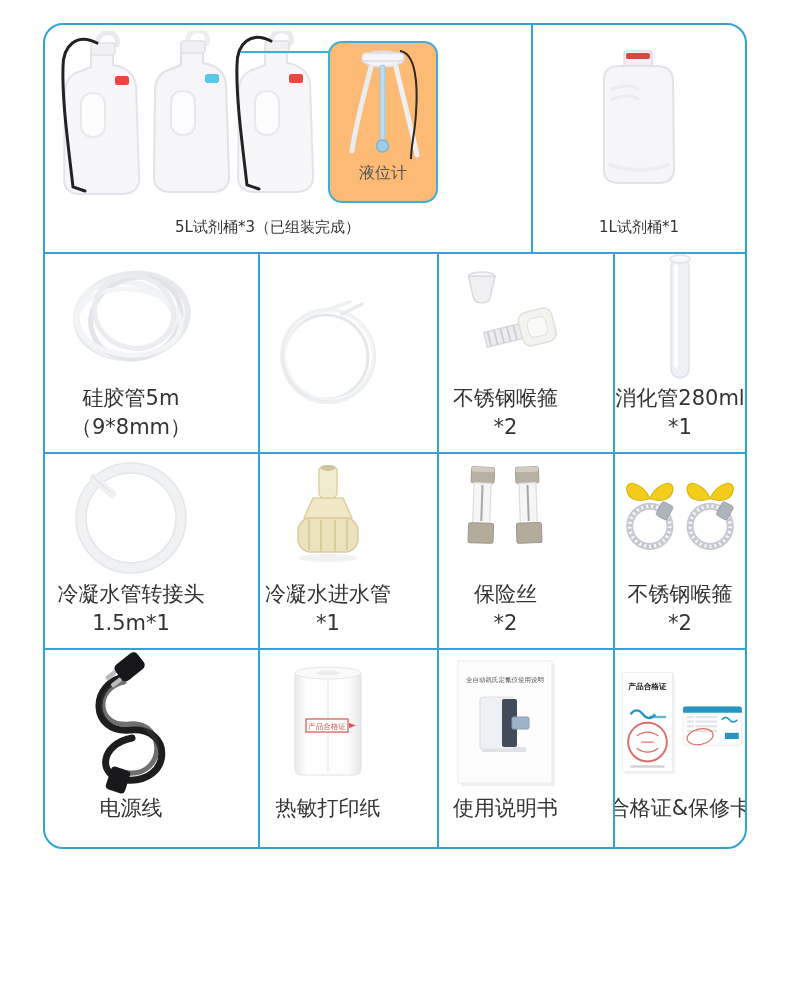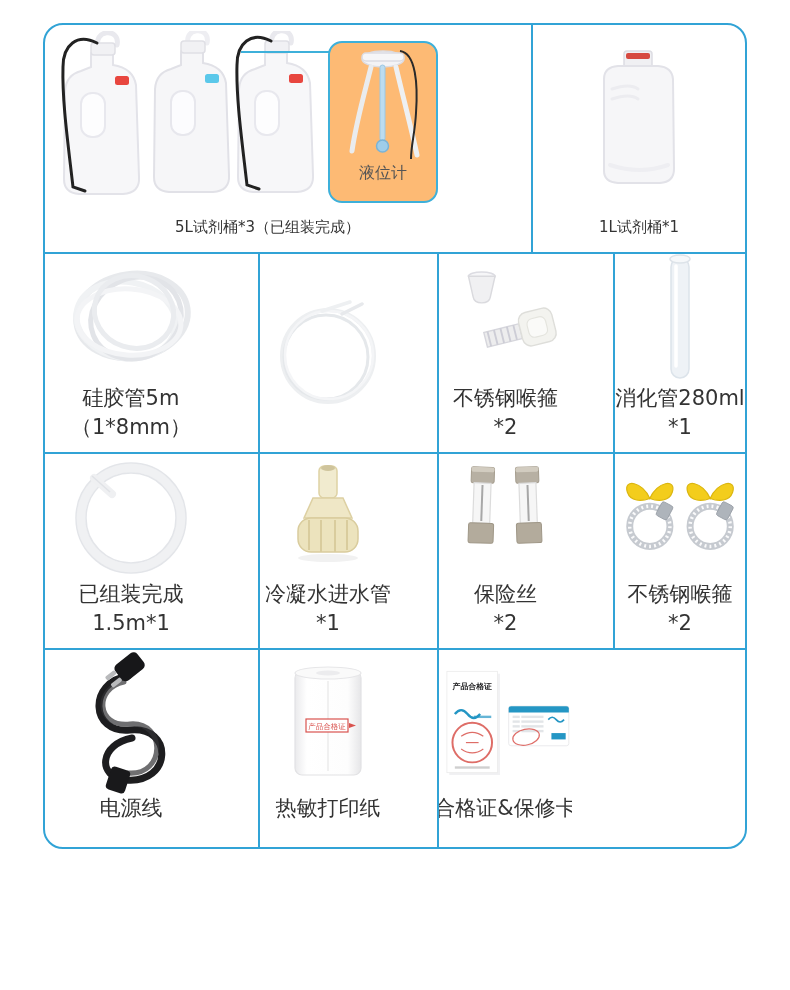"（1*8mm）" div { text: 1 -> 9 }
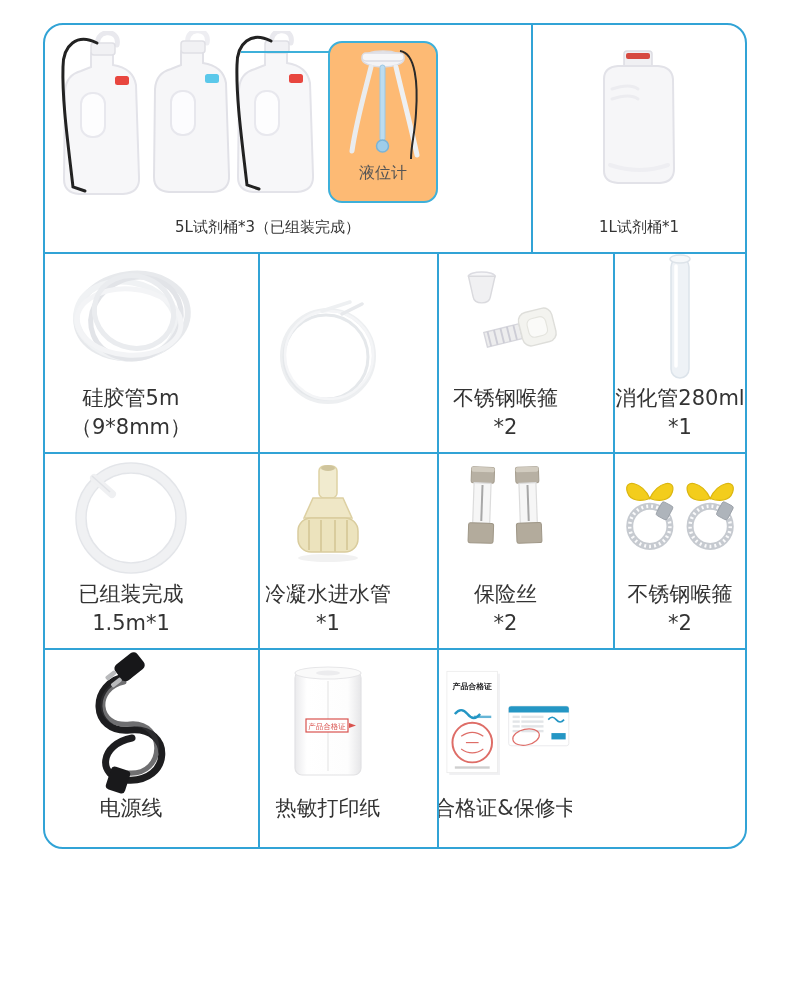"已组装完成" div { text: 已组装完成 -> 冷凝水管转接头 }
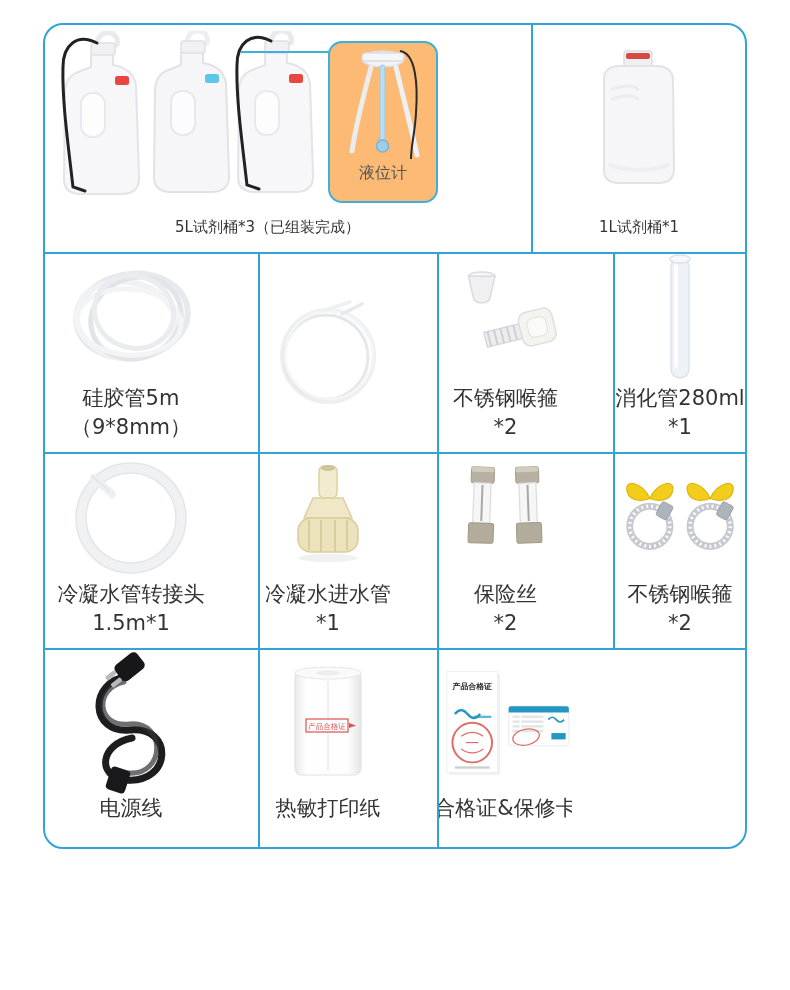"全自动凯氏定氮仪使用说明" div.cell { html: none -> <div> <div> <svg> <rect></rect> <rect></rect> <text>全自动凯氏定氮仪使用说明</text> <rect></rect> <rect></rect> <rect></rect> <rect></rect> </svg> </div> <div>使用说明书</div> </div> }
